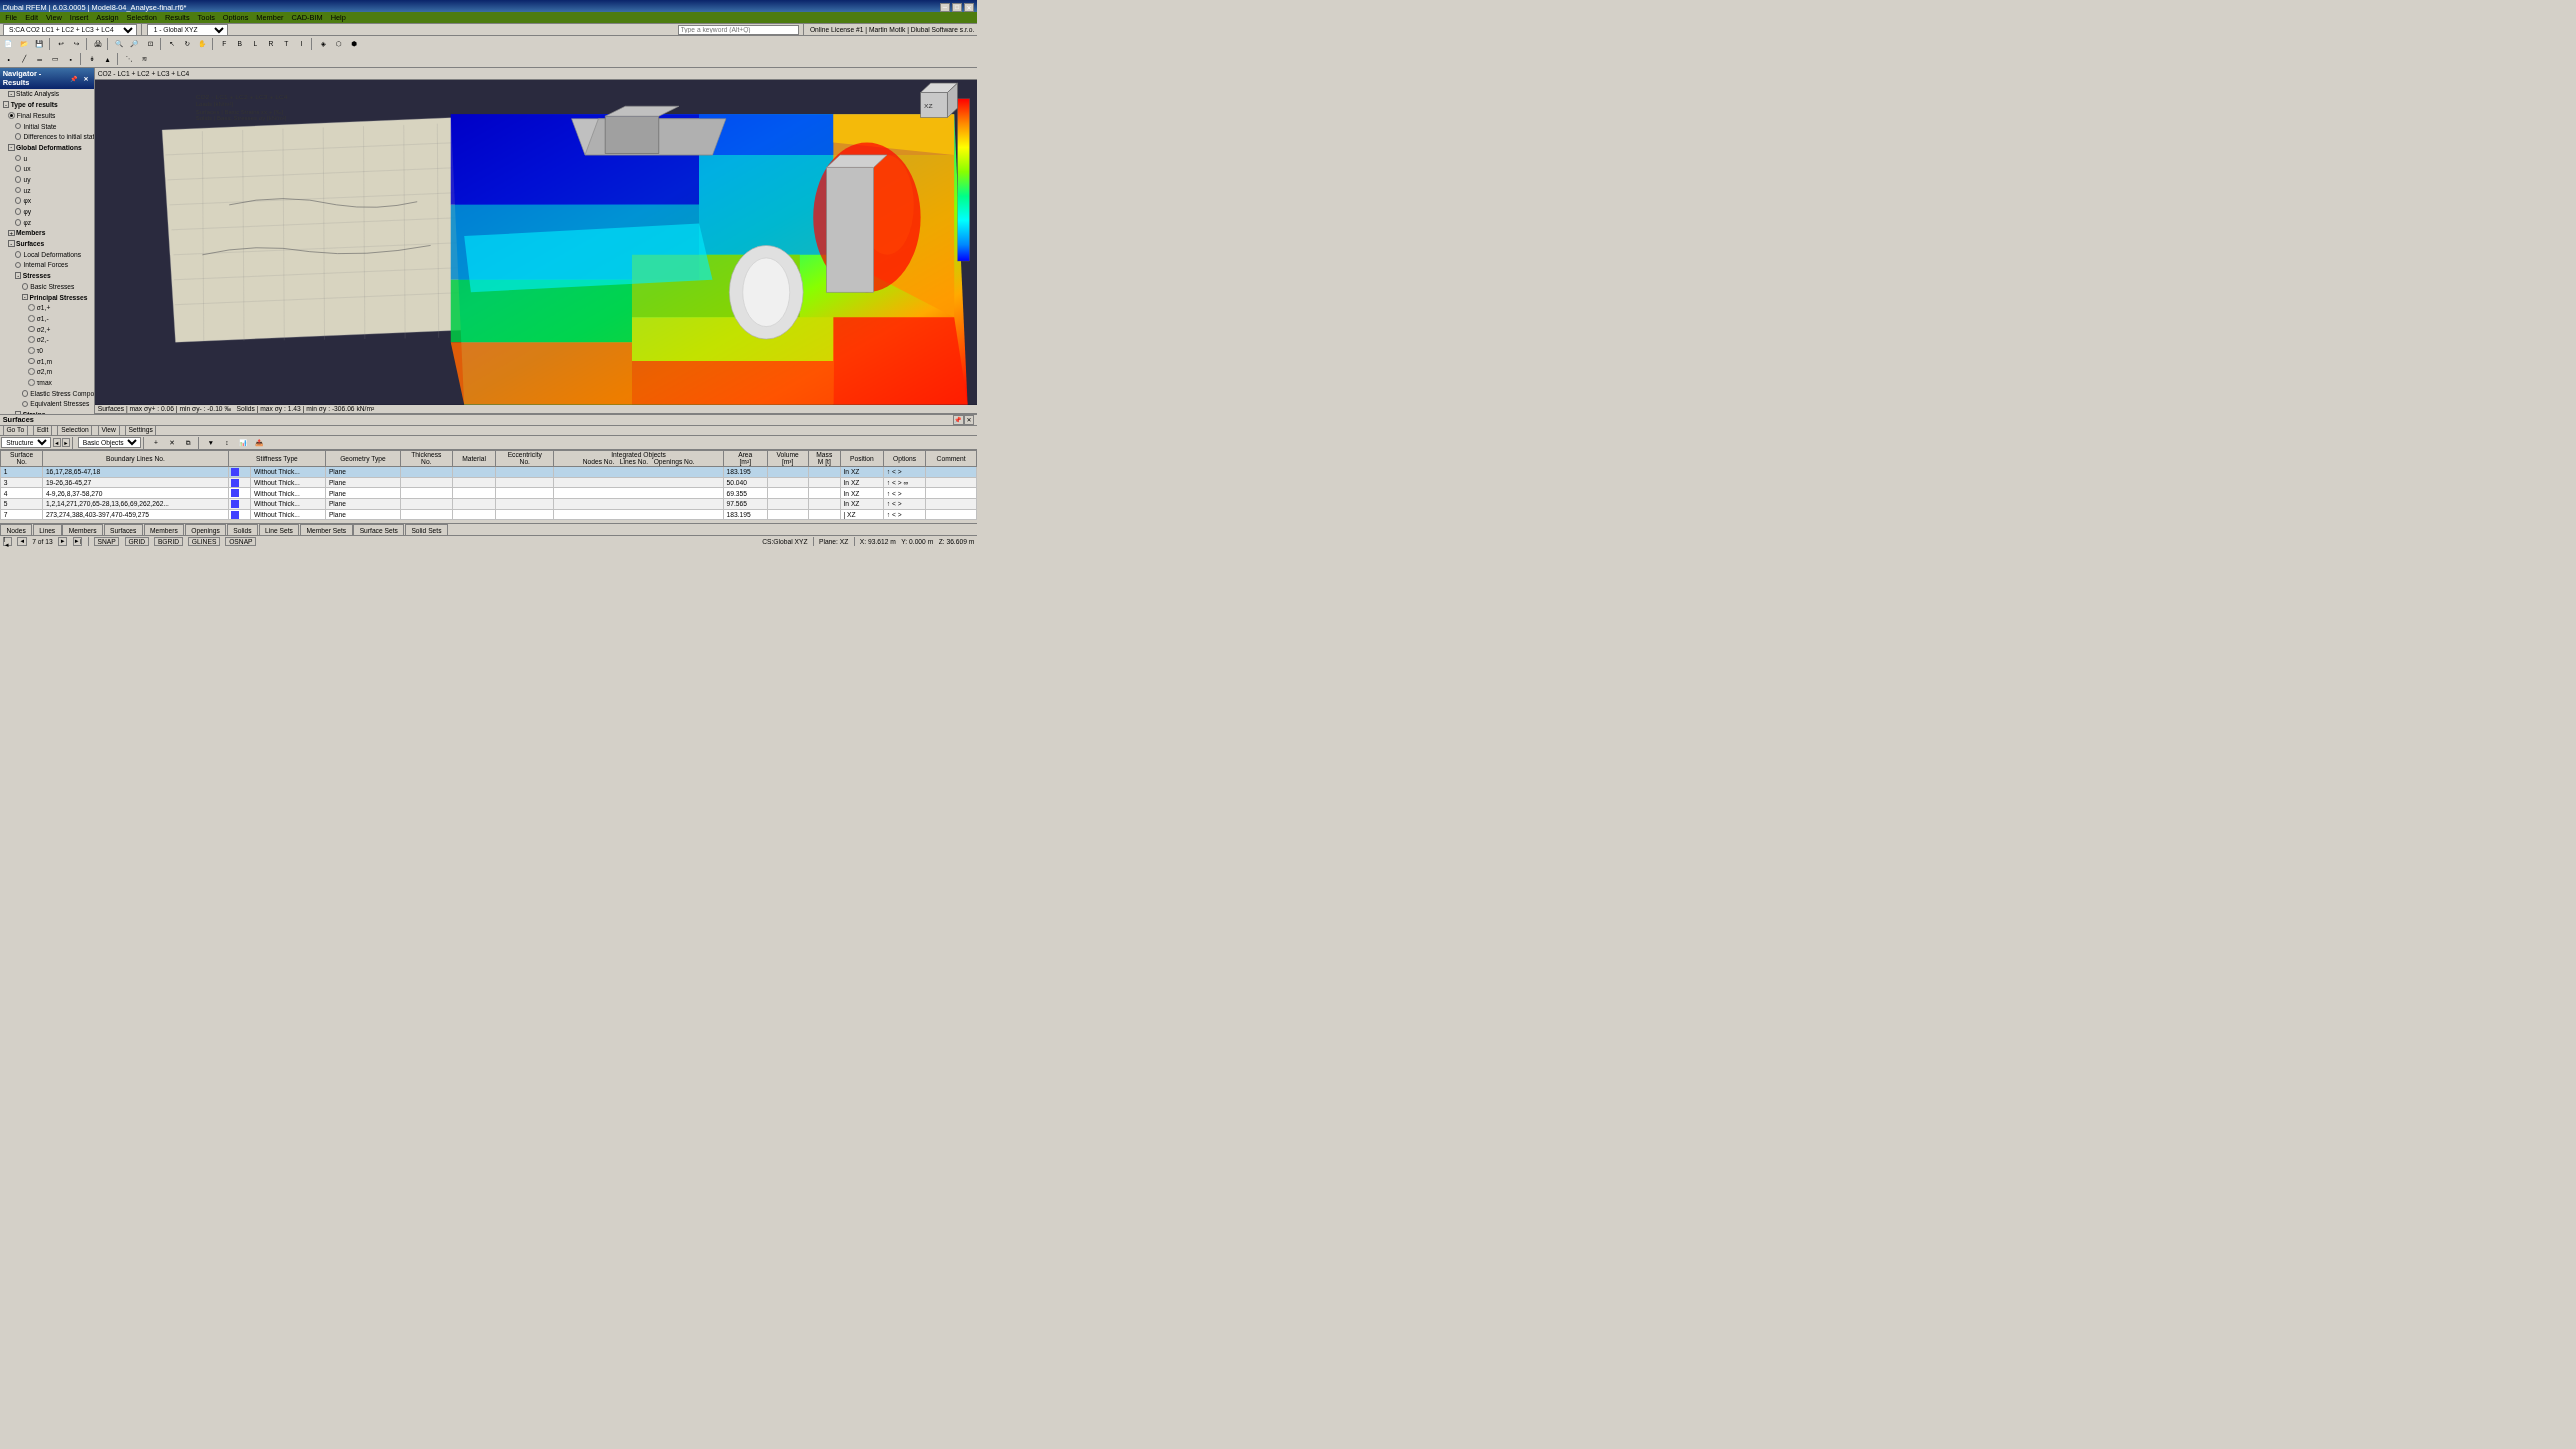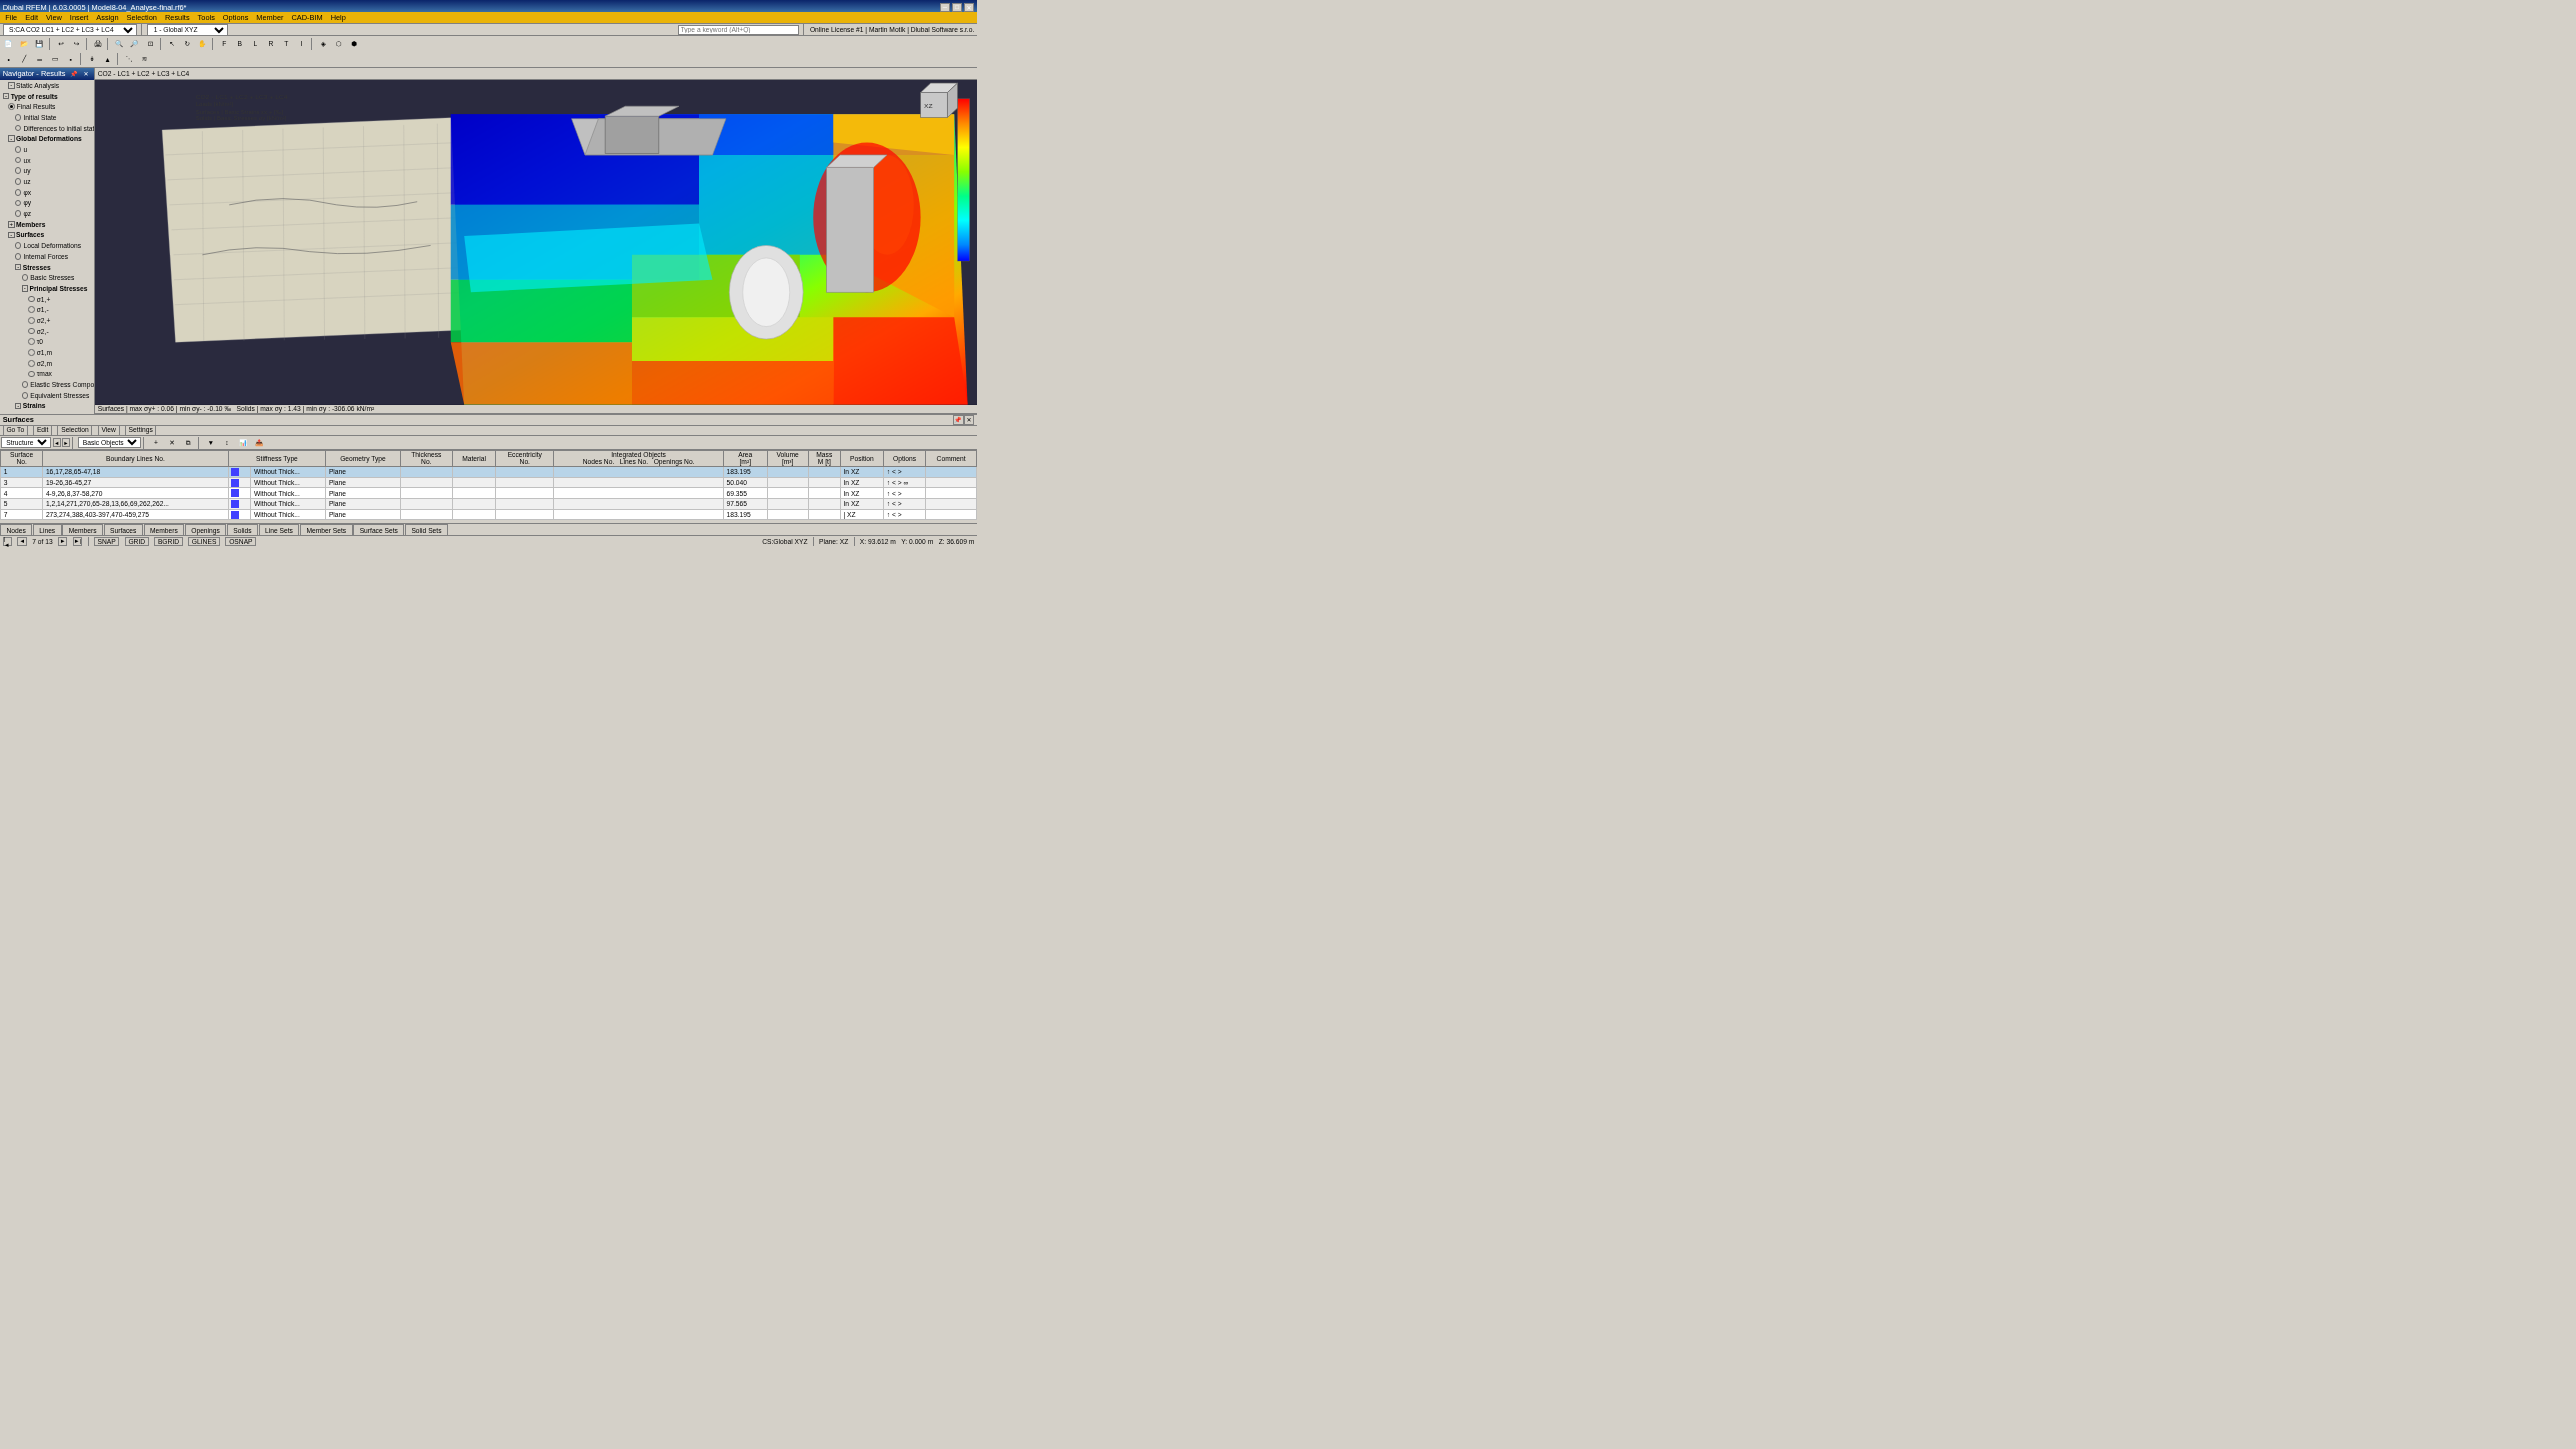"File" #menu-bar { background: #eab308 -> #4d7c0f }
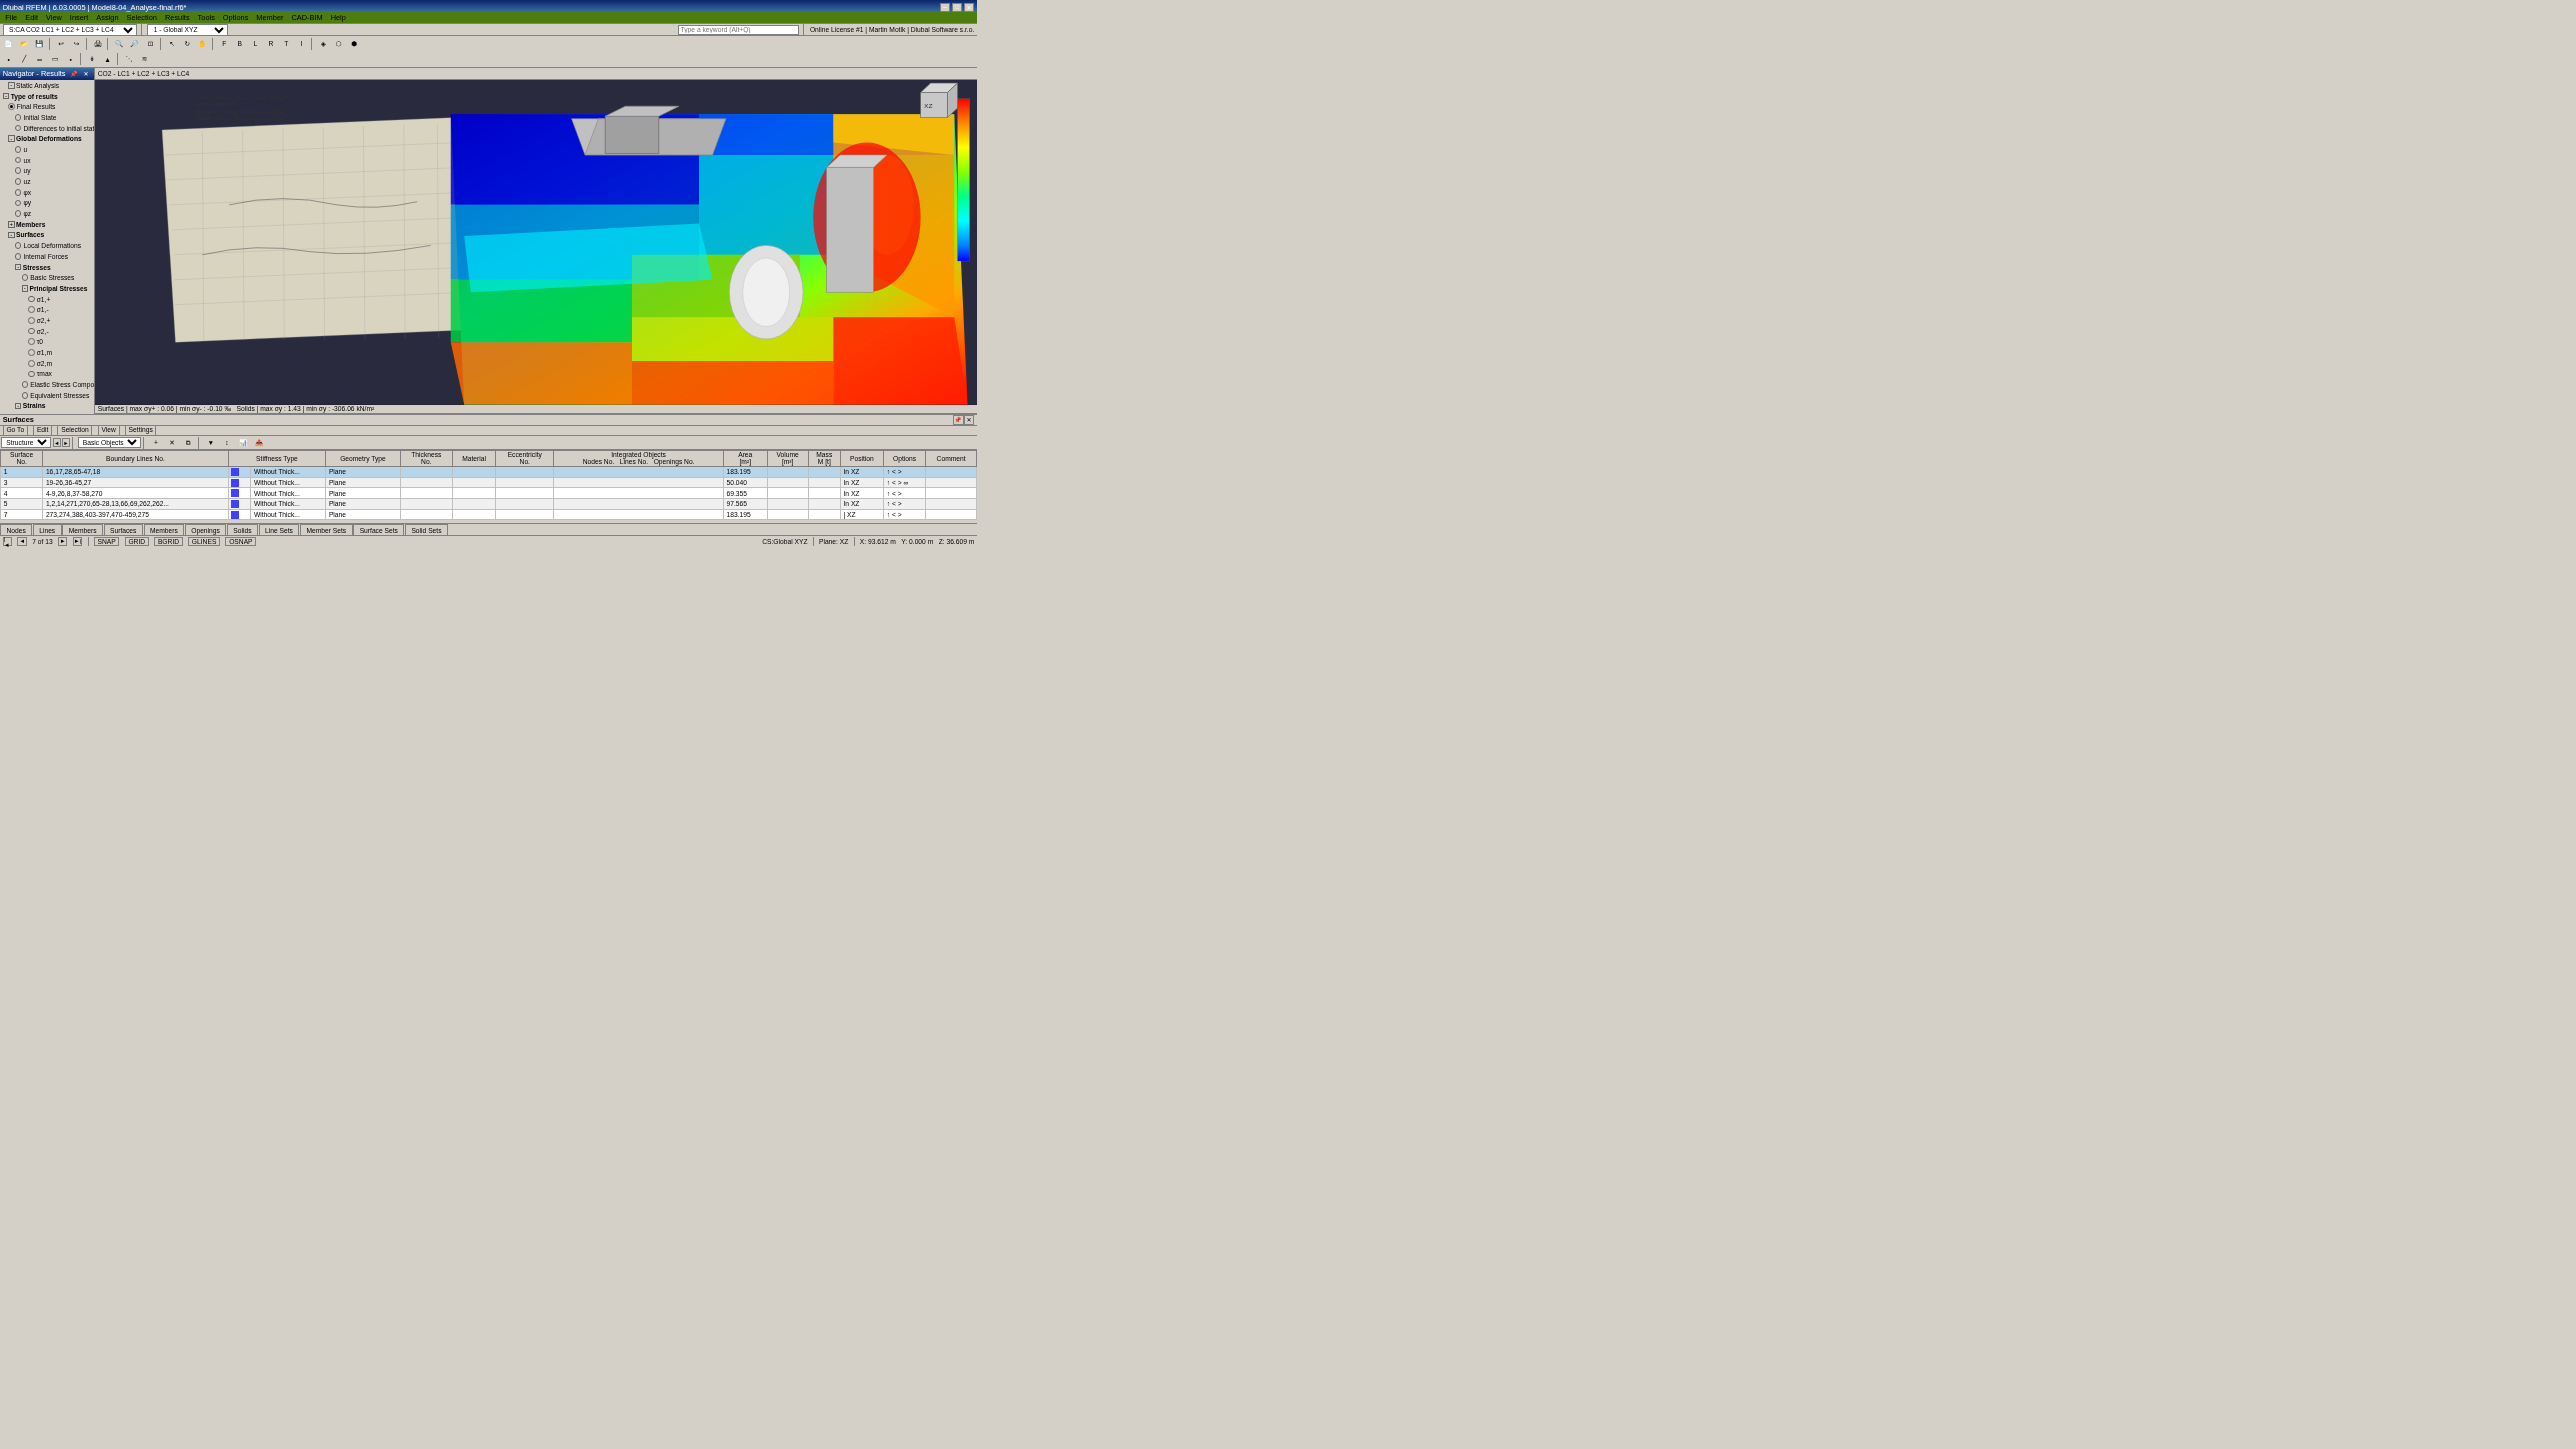"Navigator - Results" #nav-header { font-weight: normal -> bold }
